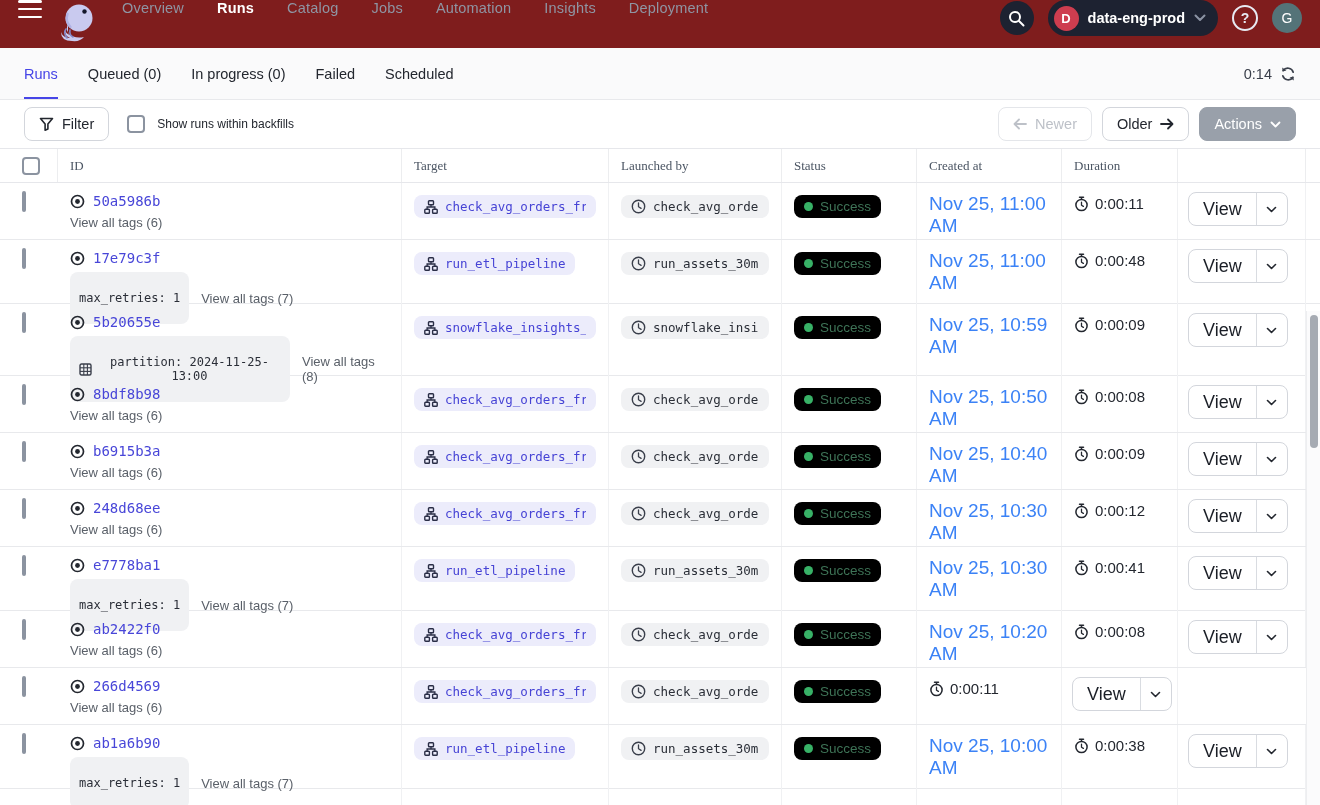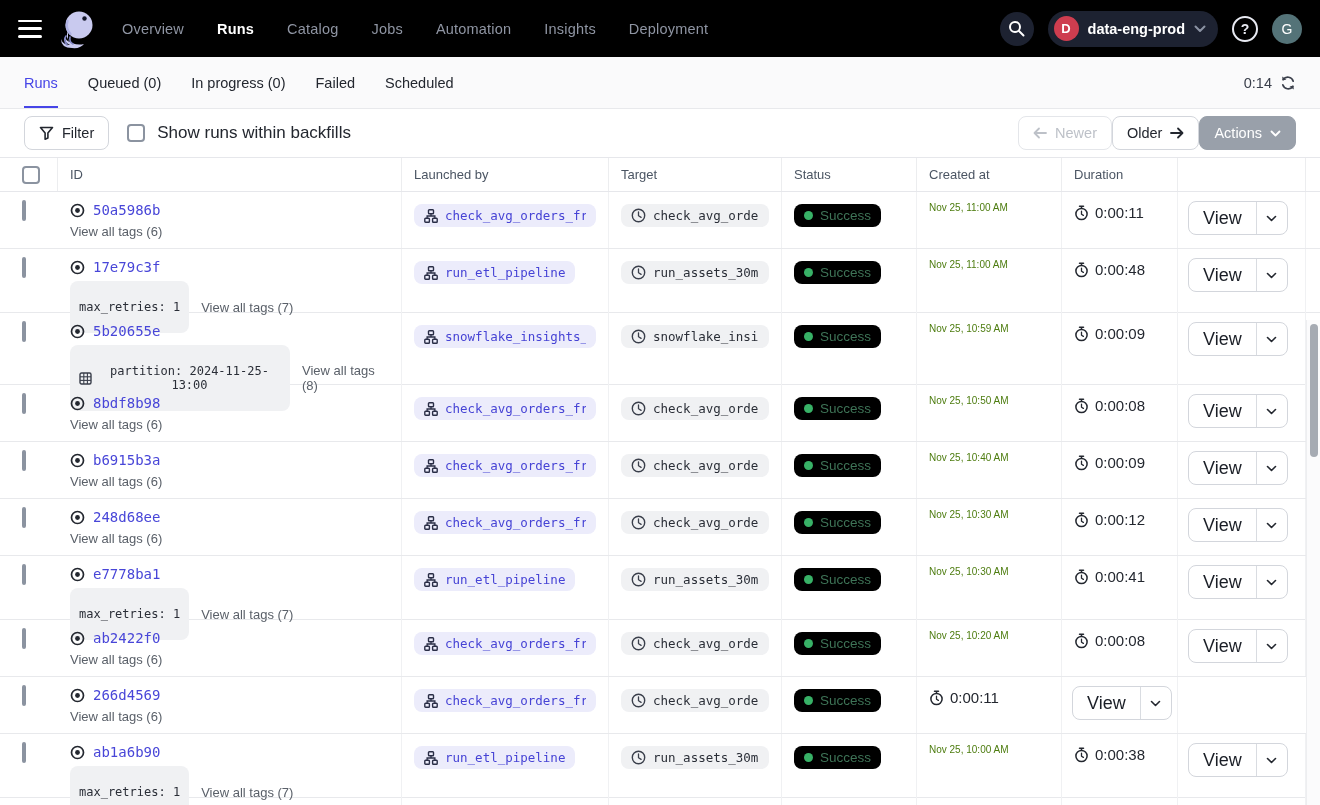"Overview" .topnav { align-items: center -> flex-start; background: #000000 -> #7f1d1d; height: 57px -> 48px }
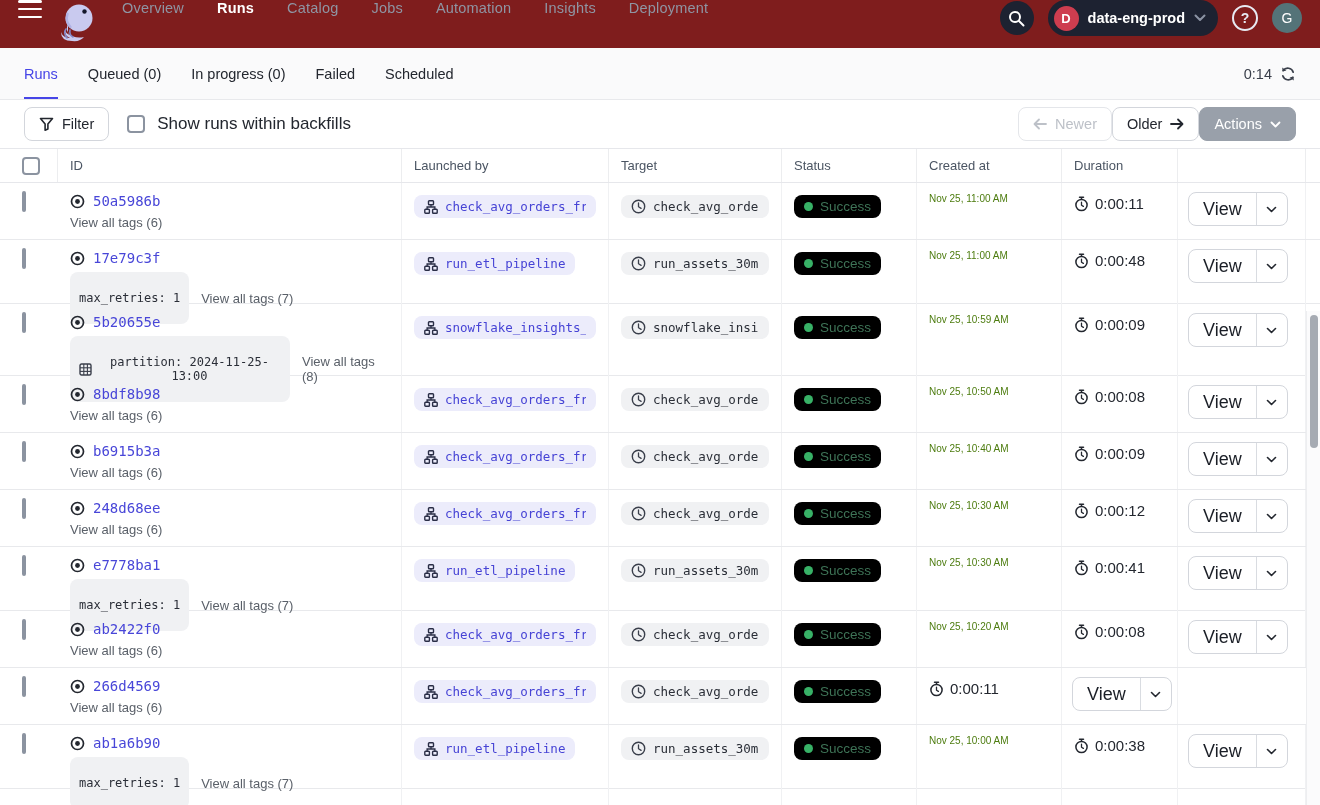"Show runs within backfills" .backfill-label { font-size: 17px -> 12px }
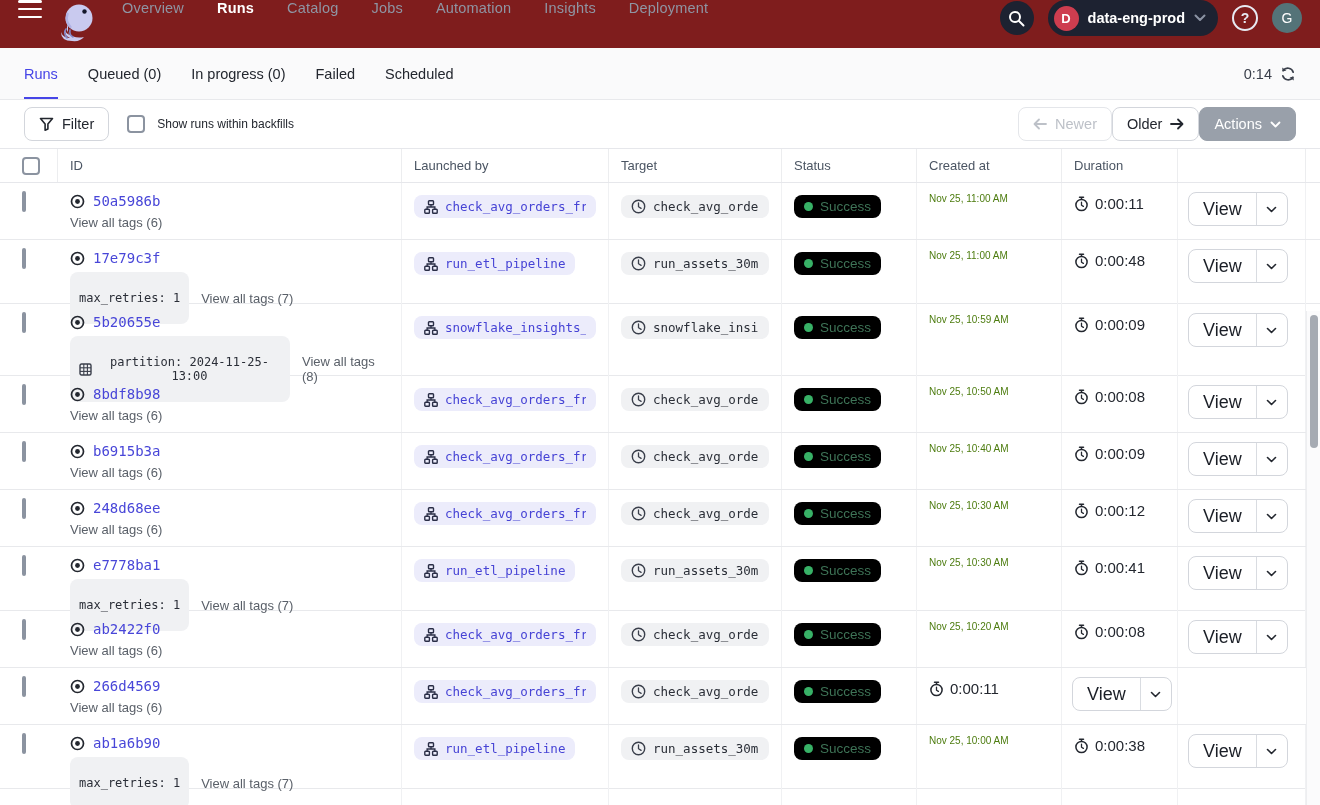"Newer" .toolbar-right { gap: none -> 10px }
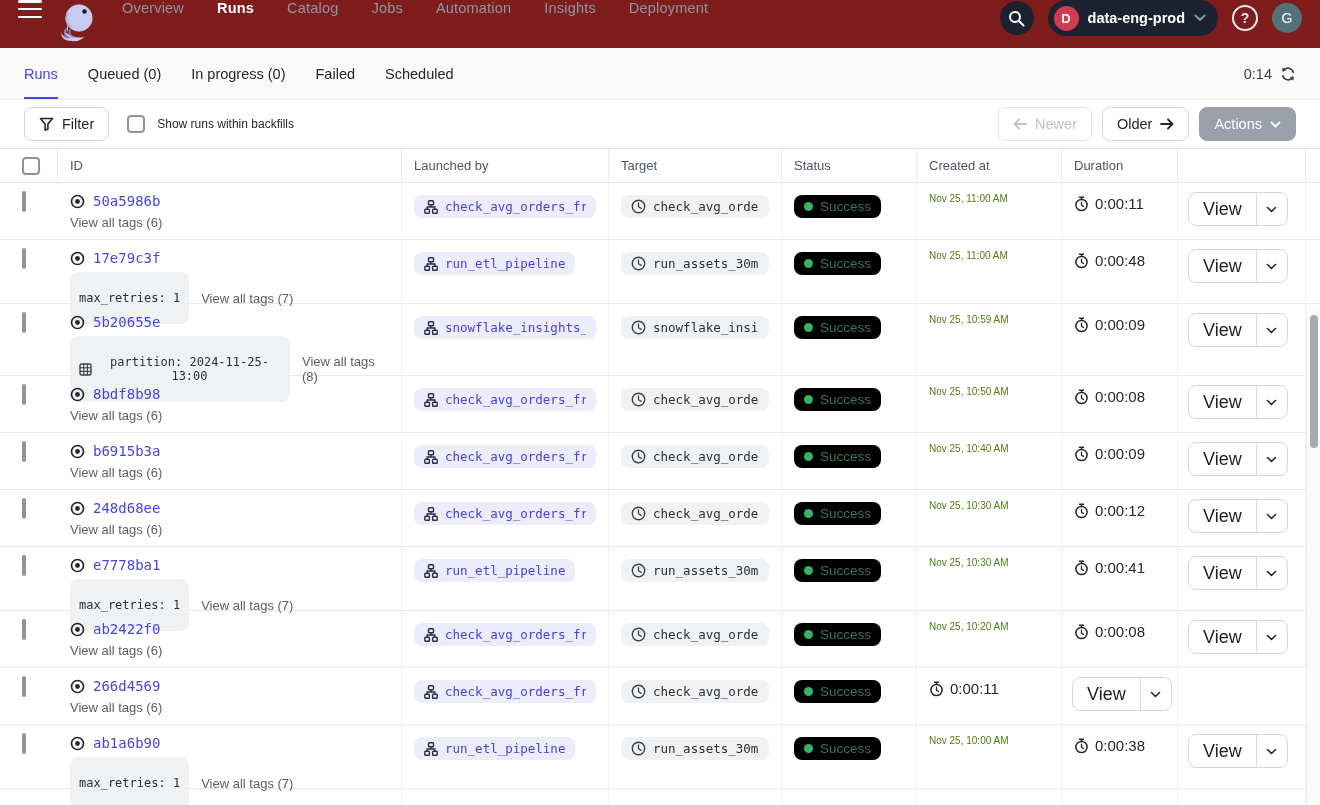"ID" .thead .cell { font-family: none -> Liberation Serif, serif }
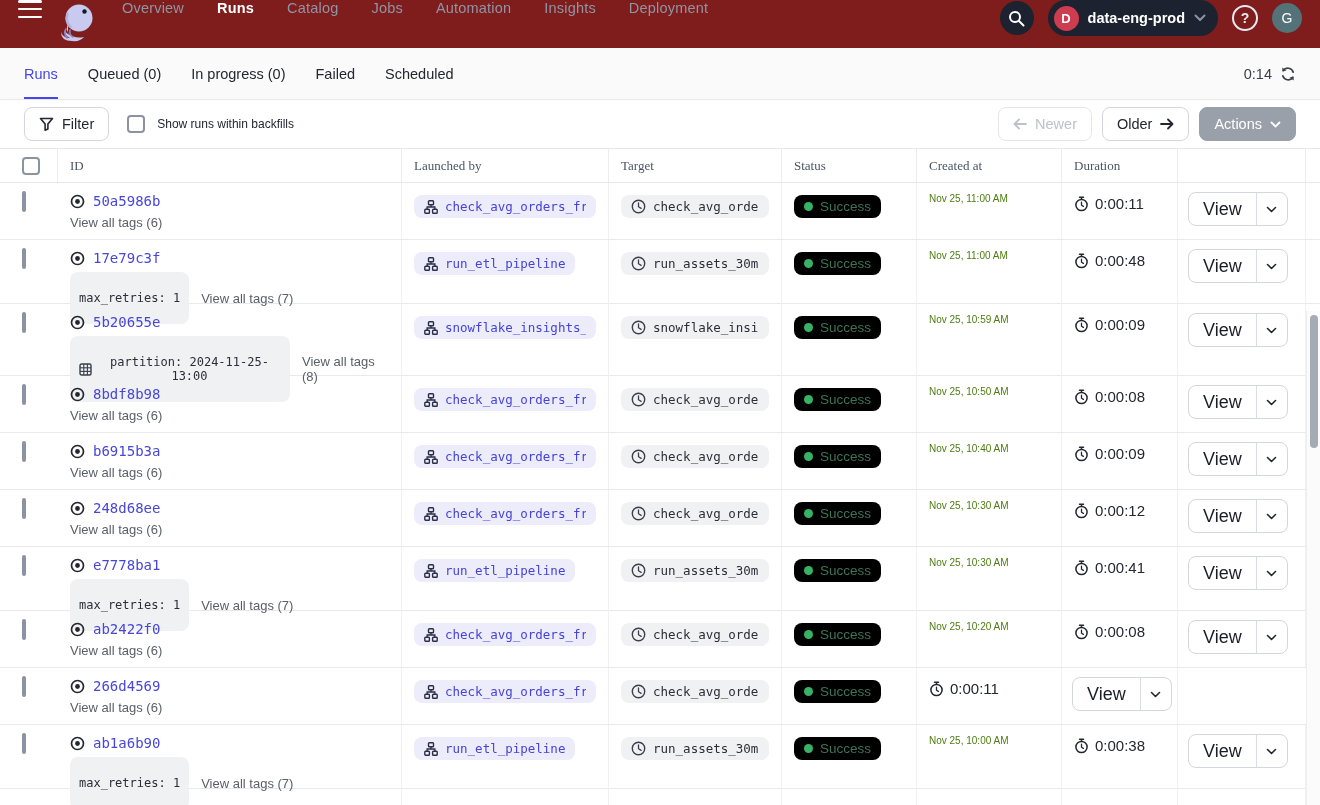"Launched by" div.cell { order: before "Target" -> after "Target" }
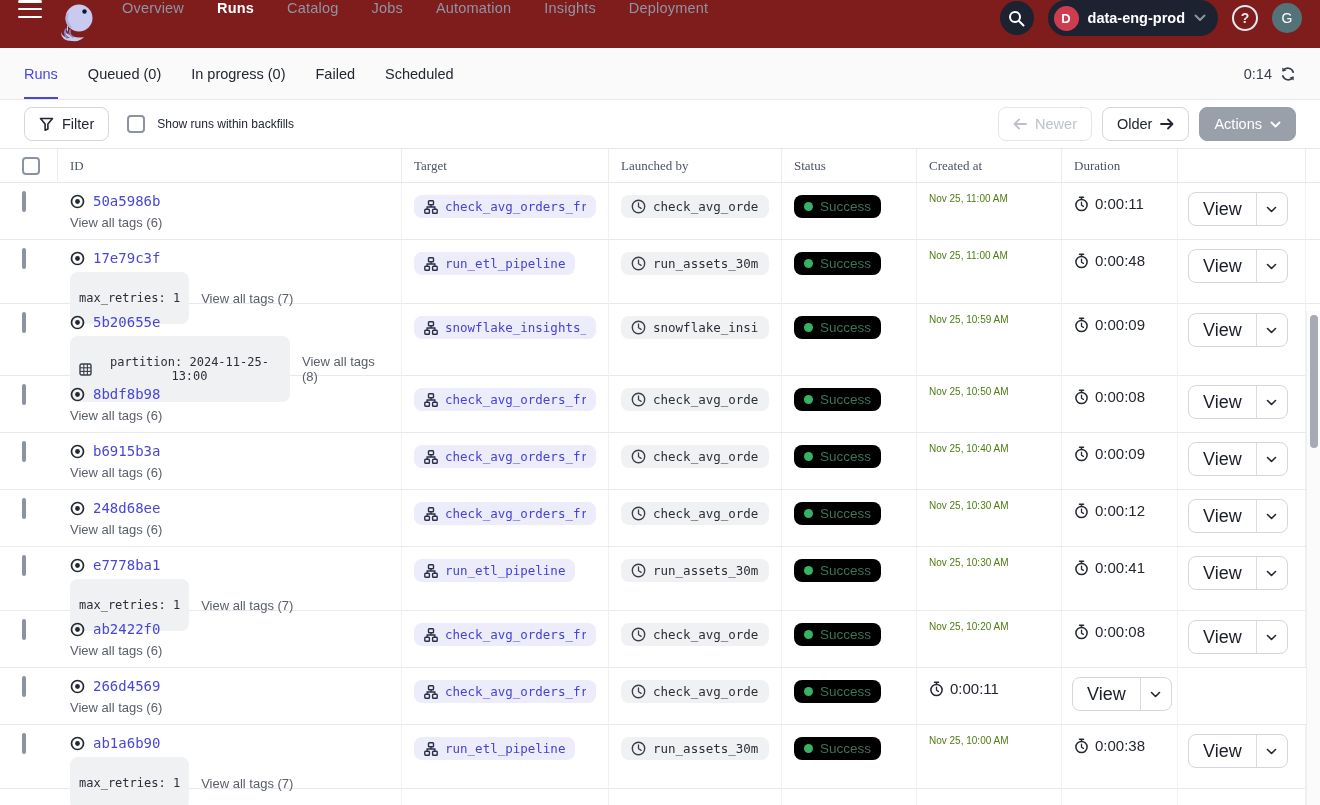"Nov 25, 11:00 AM" .created { color: #4d7c0f -> #3b82f6; font-size: 10px -> 19px }
